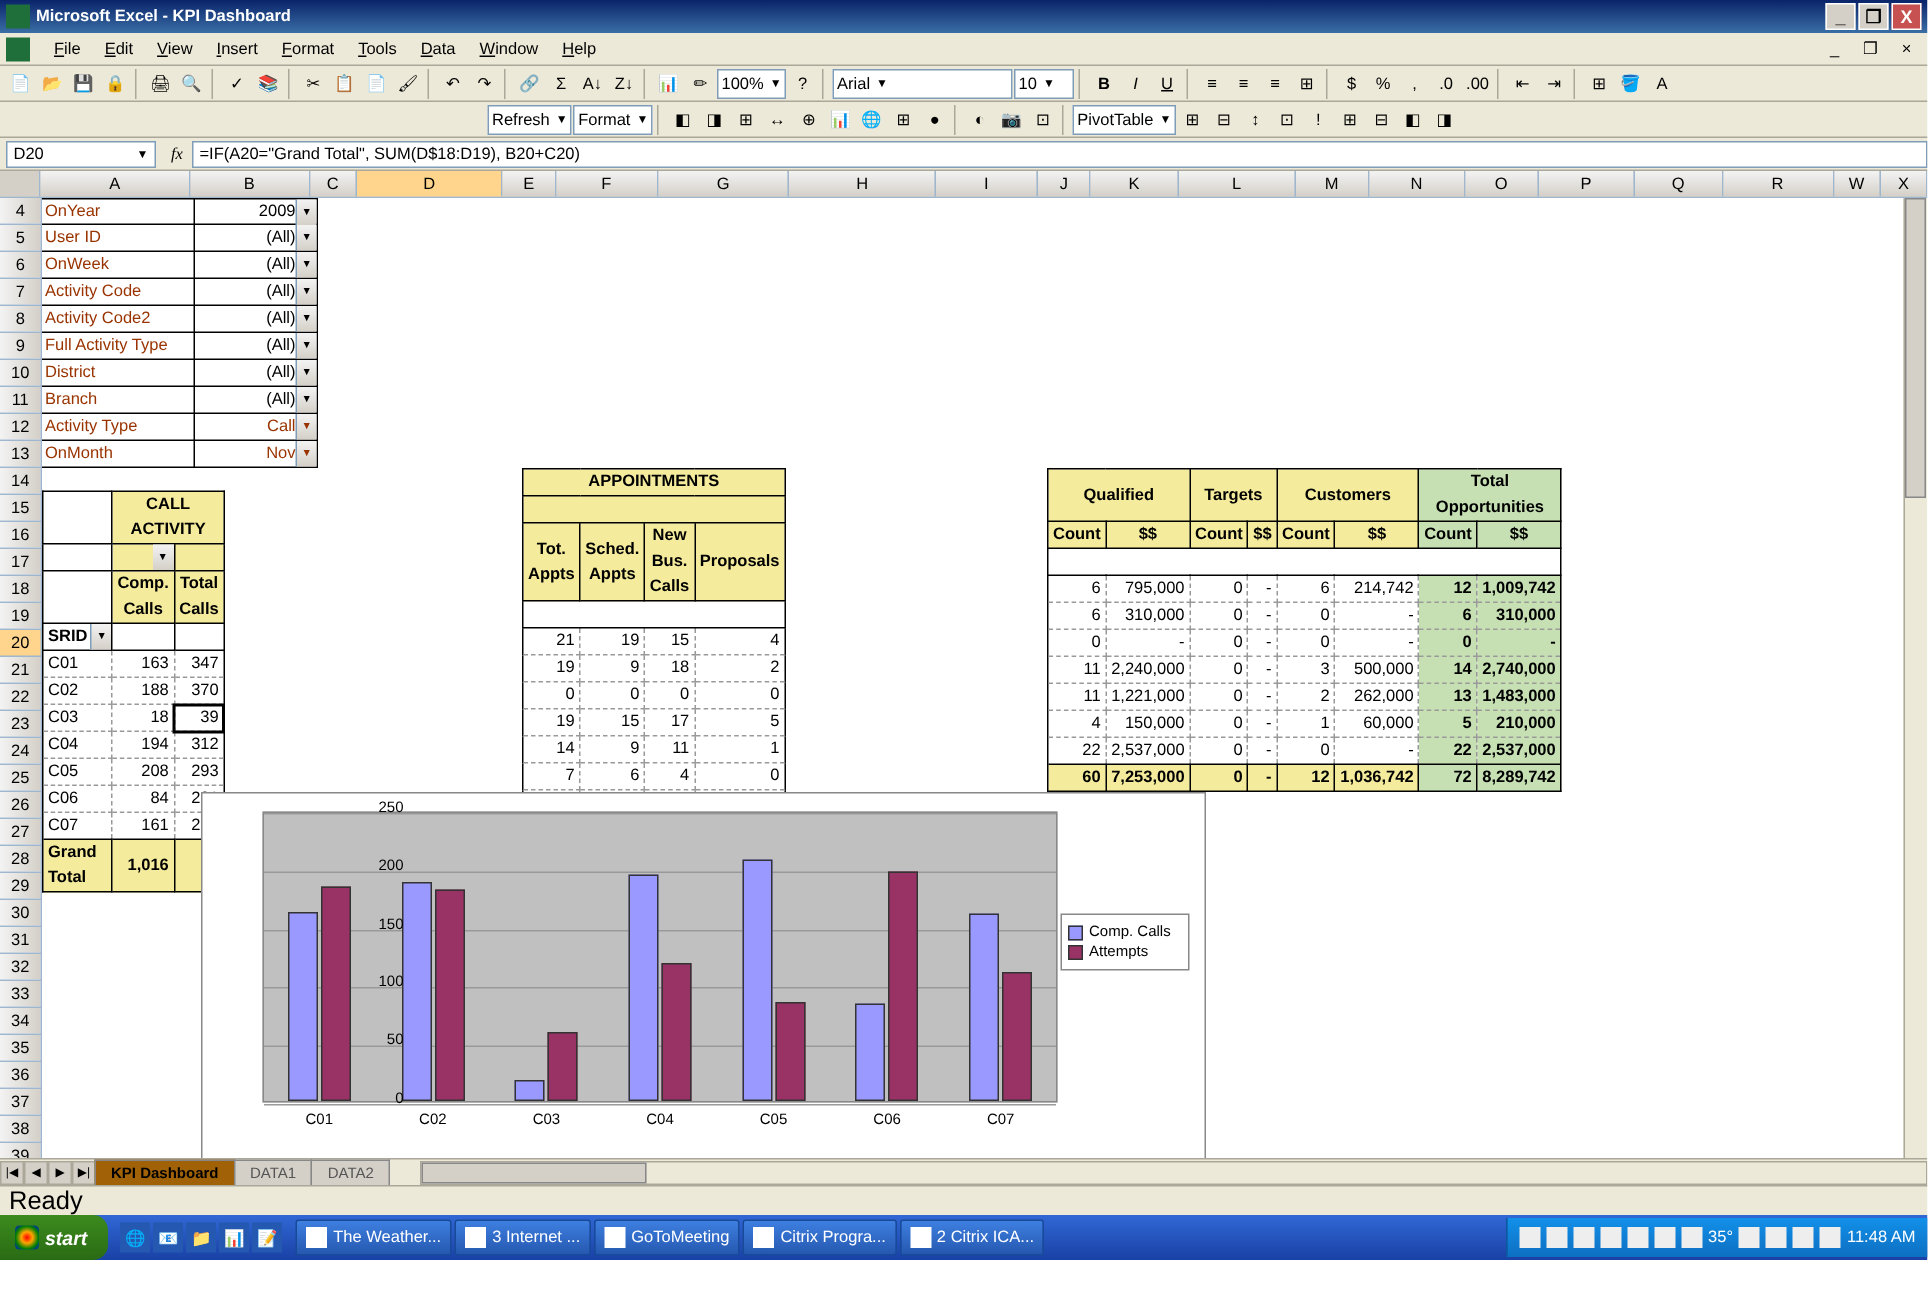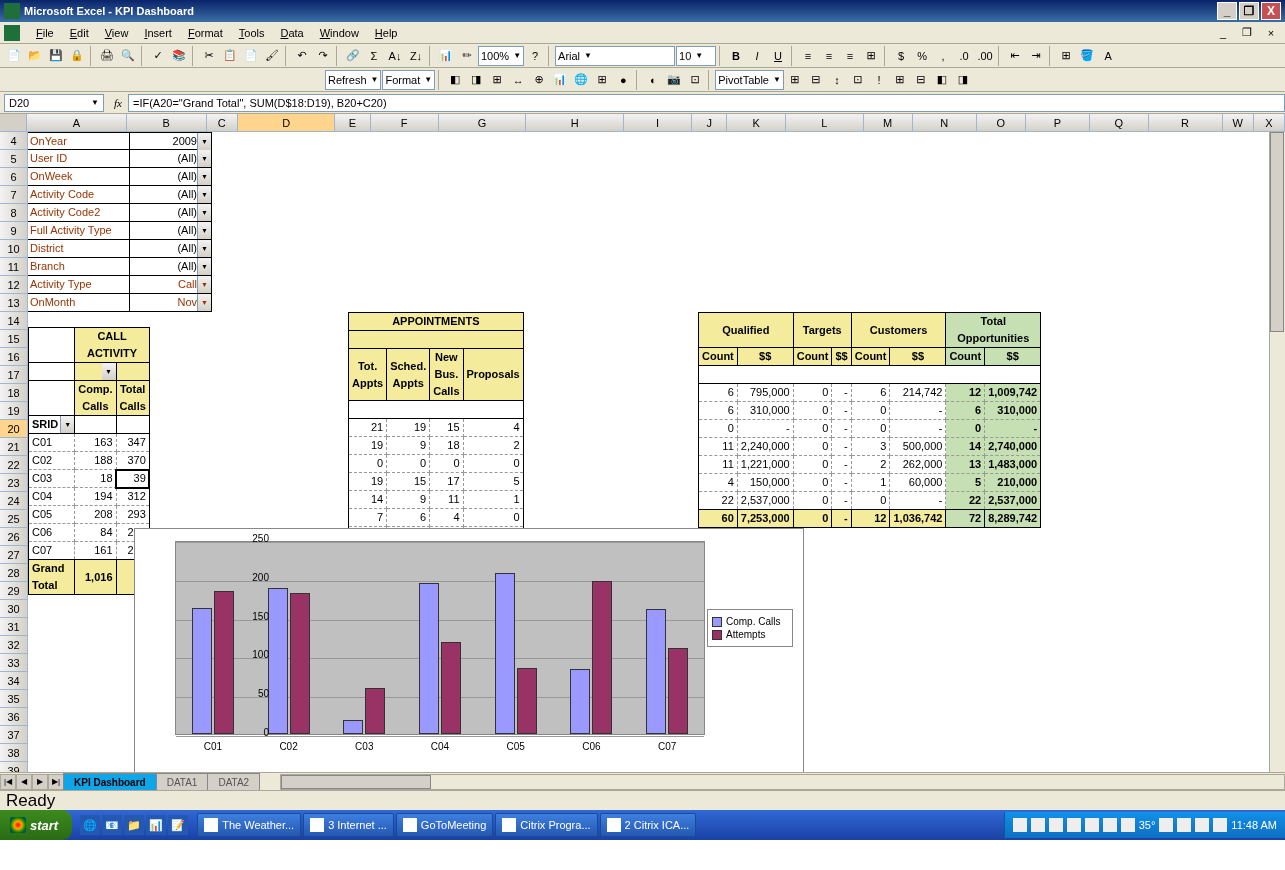"KPI Dashboard" .tab.active { background: #0ea5e9 -> #a16207 }
